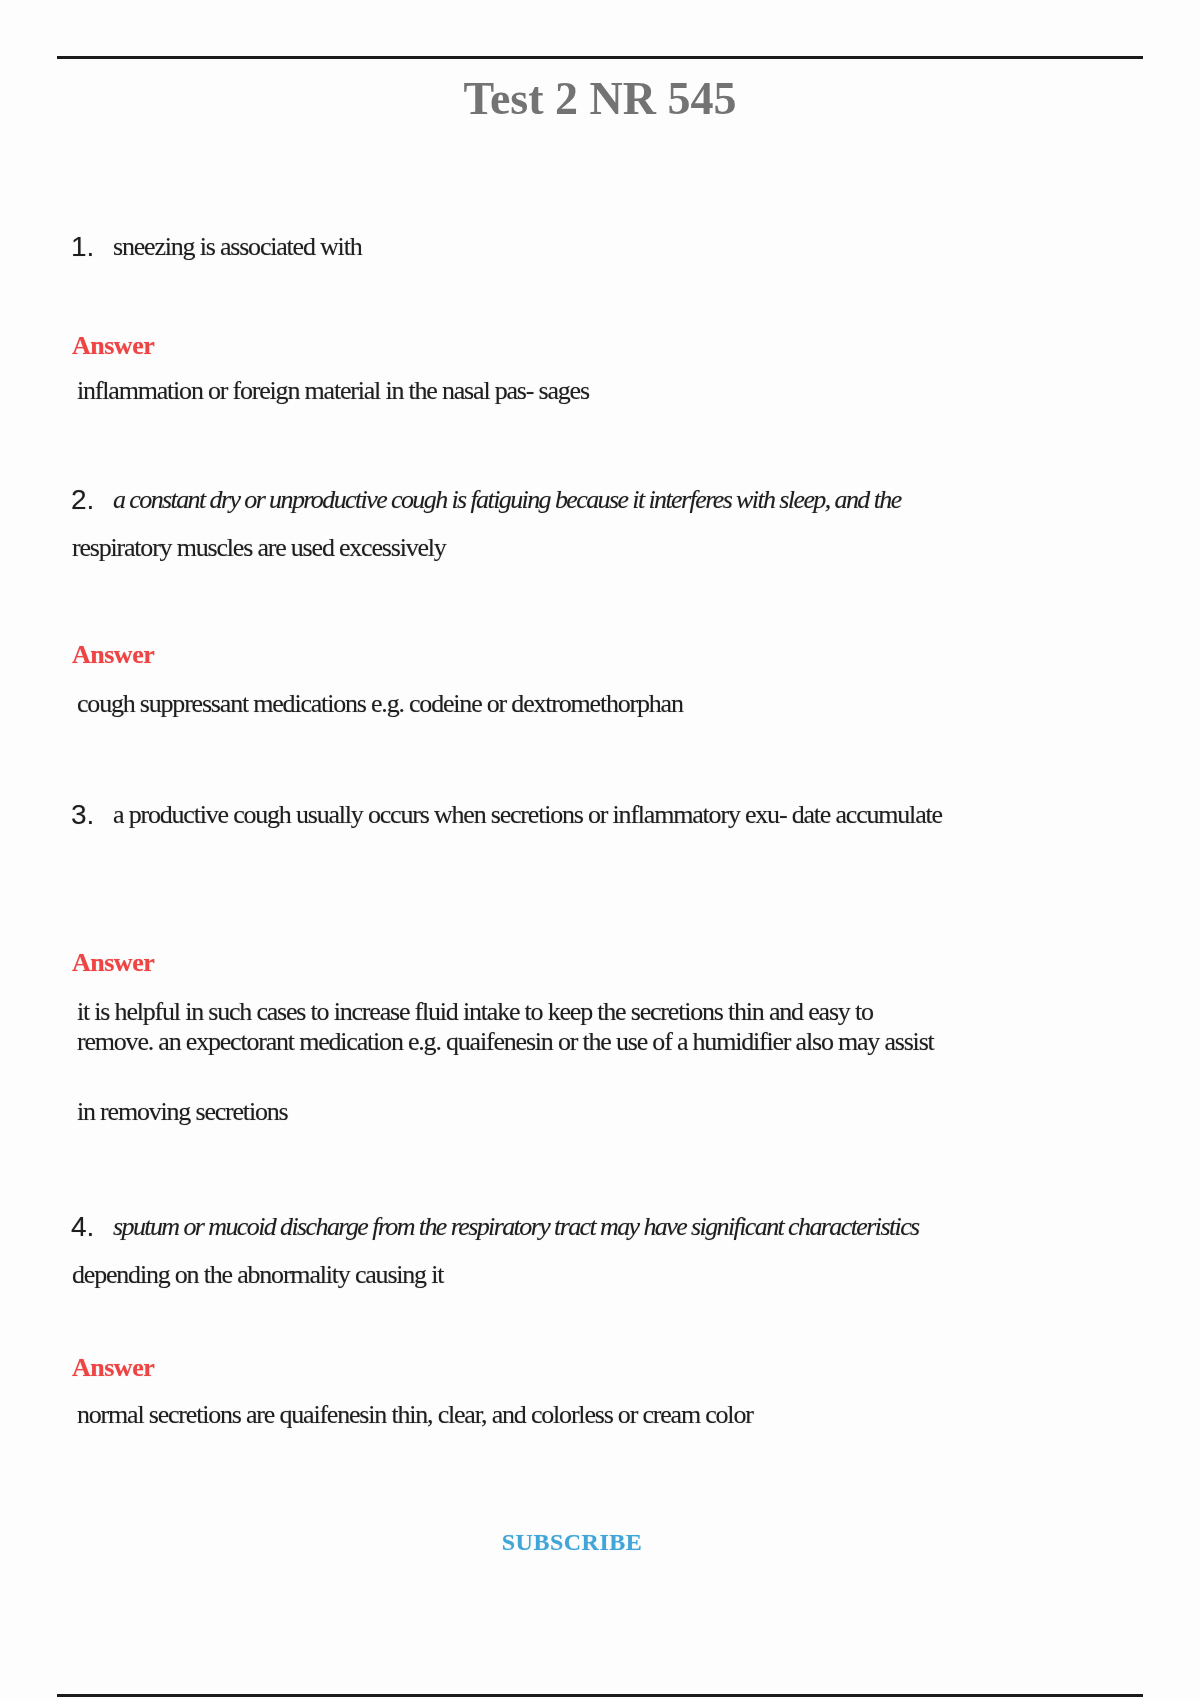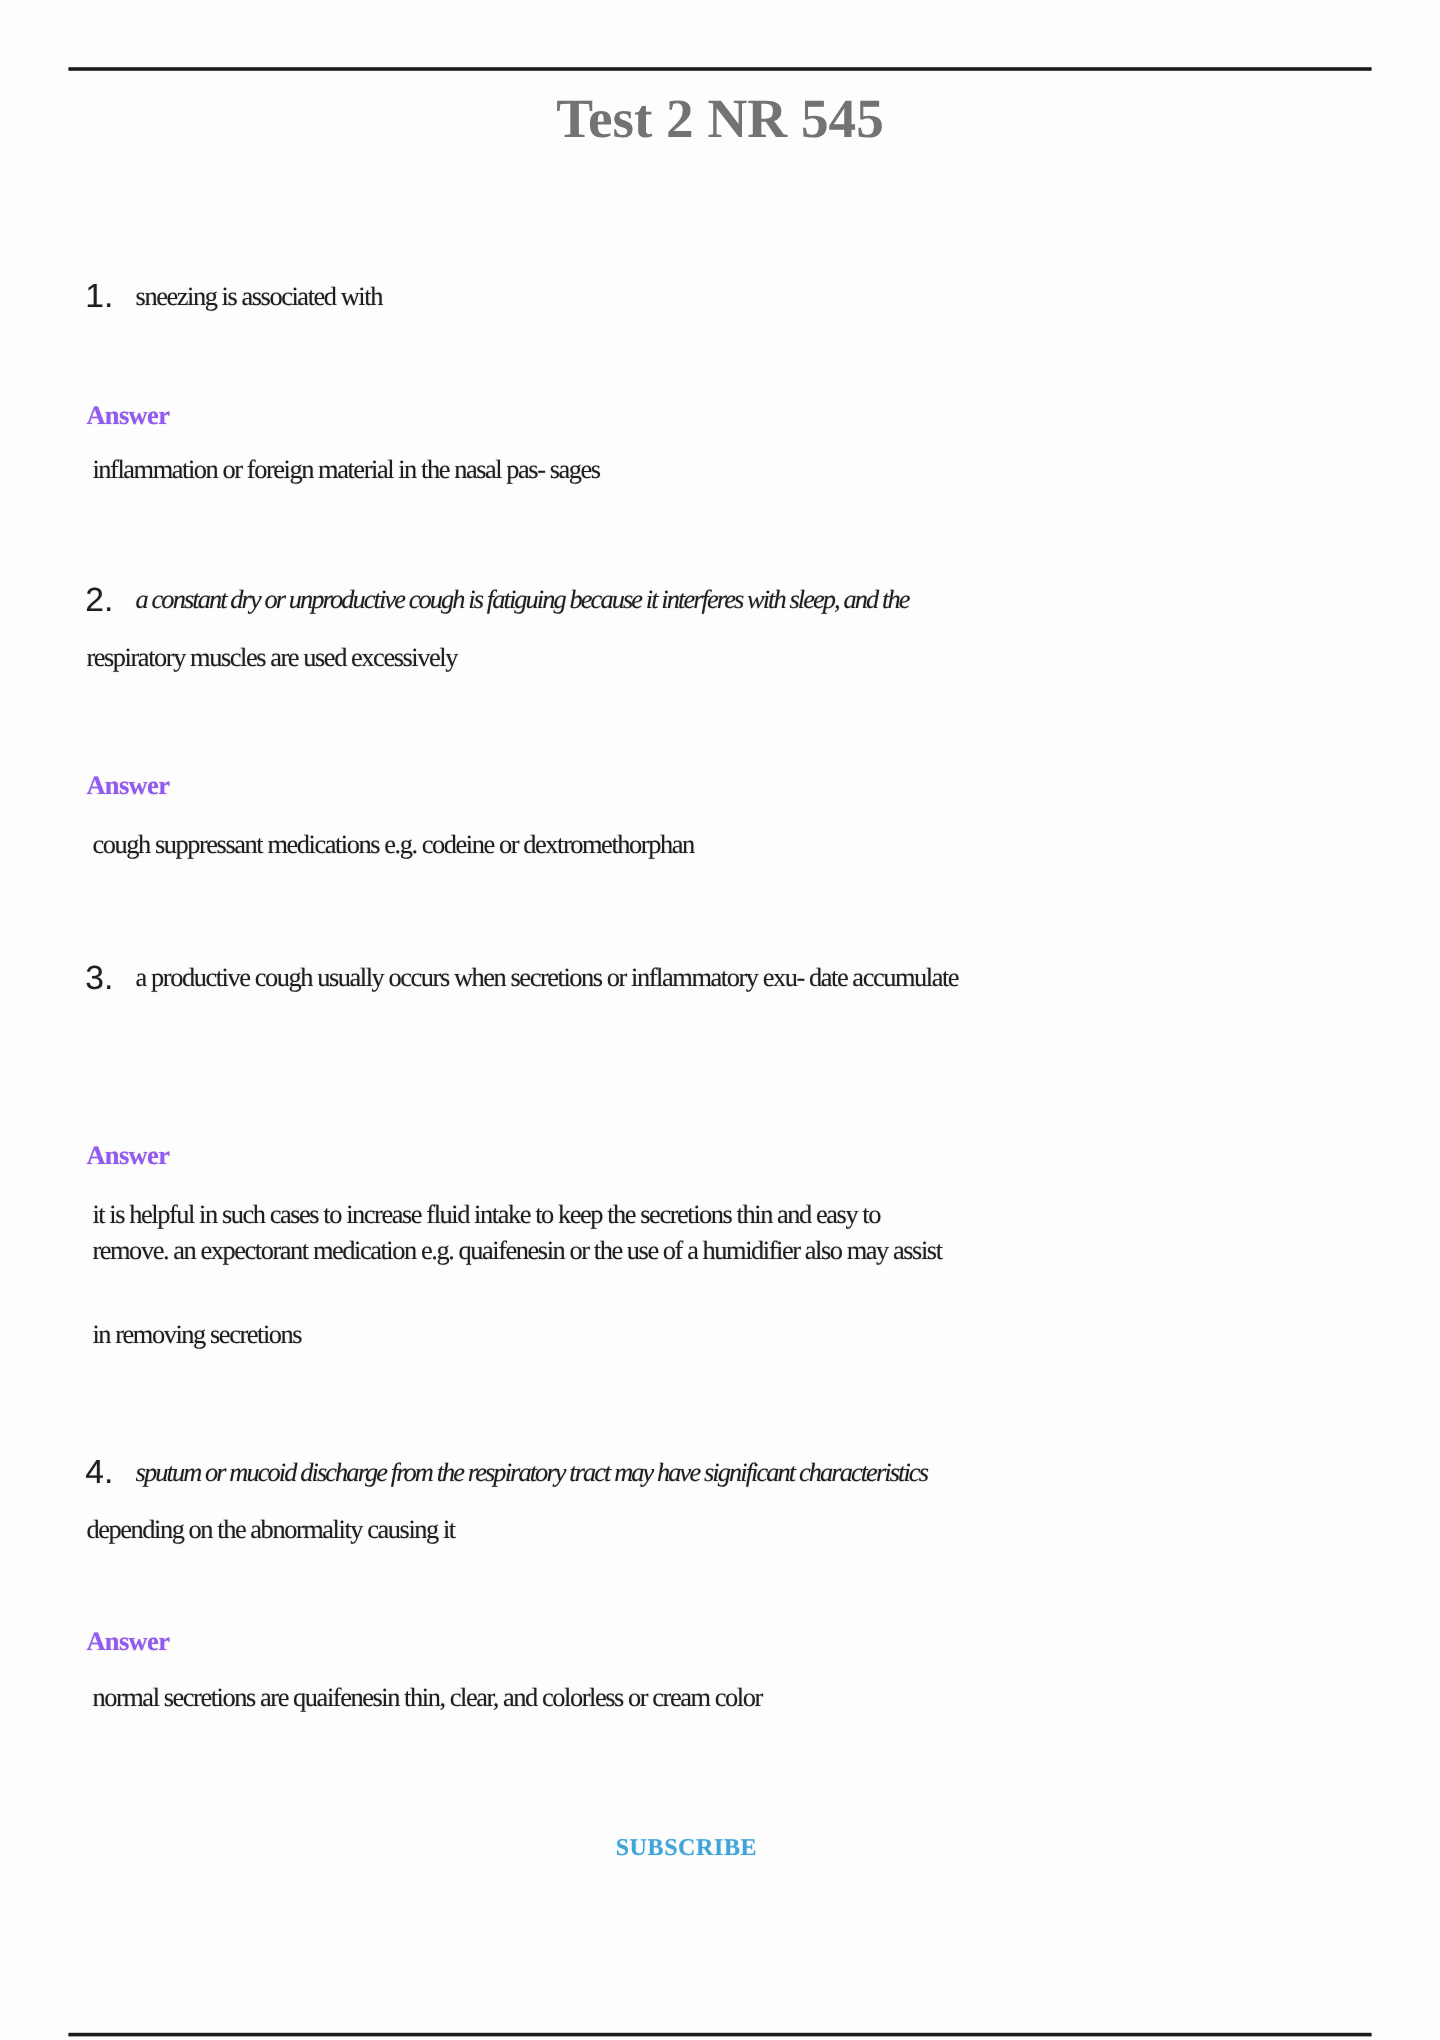"sneezing is associated with" .line { font-size: 22px -> 26px }
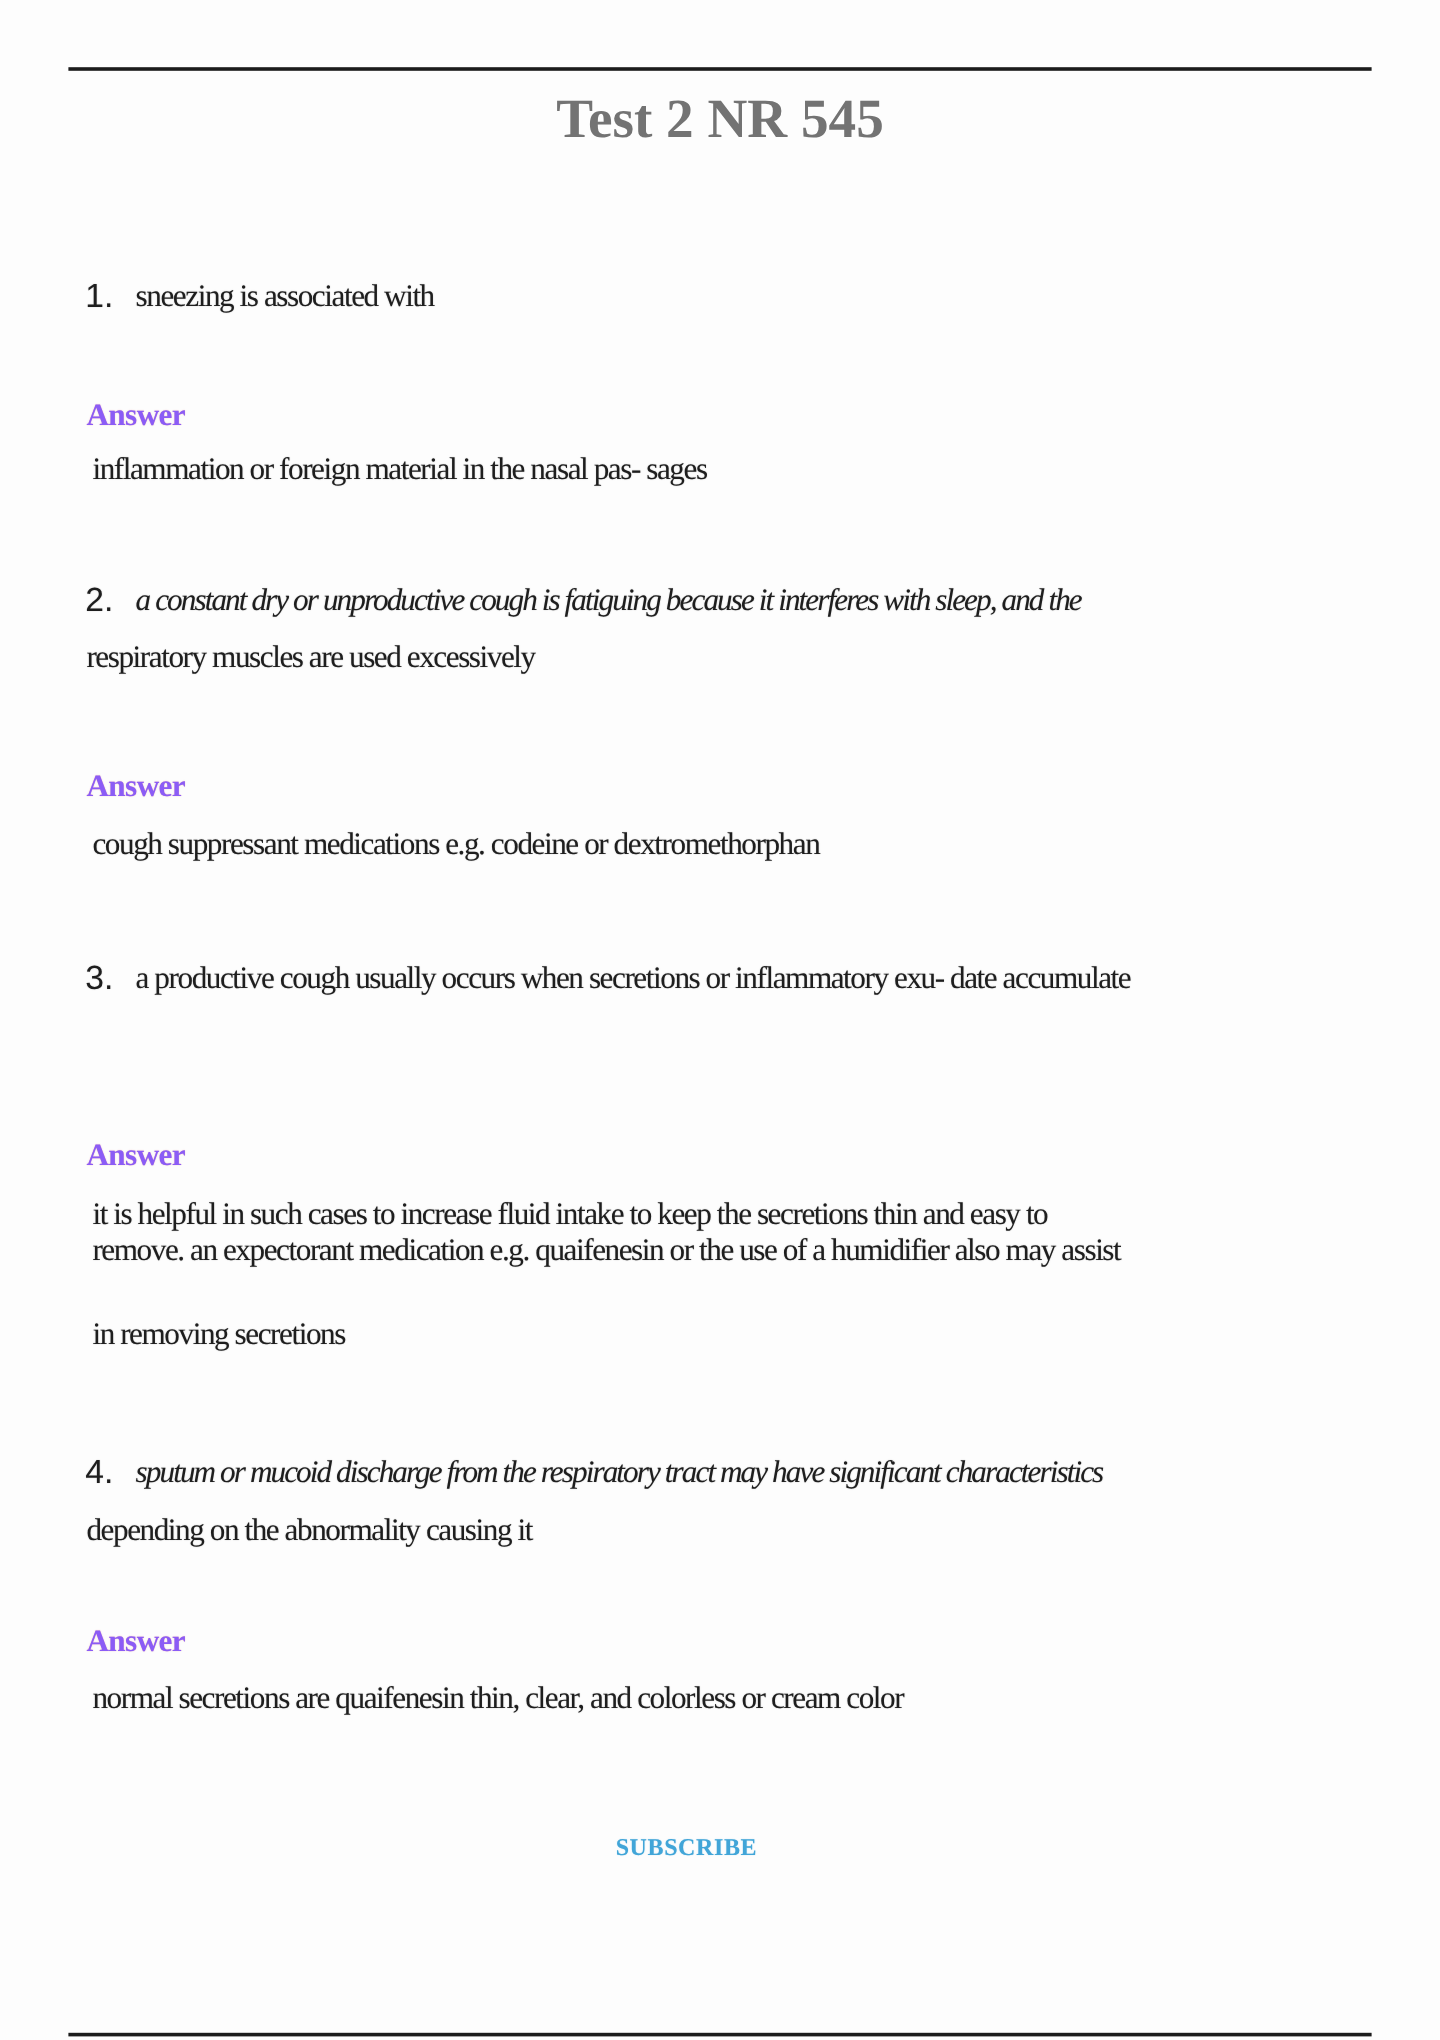"Answer" .ans-label { color: #8b5cf6 -> #ef4444 }
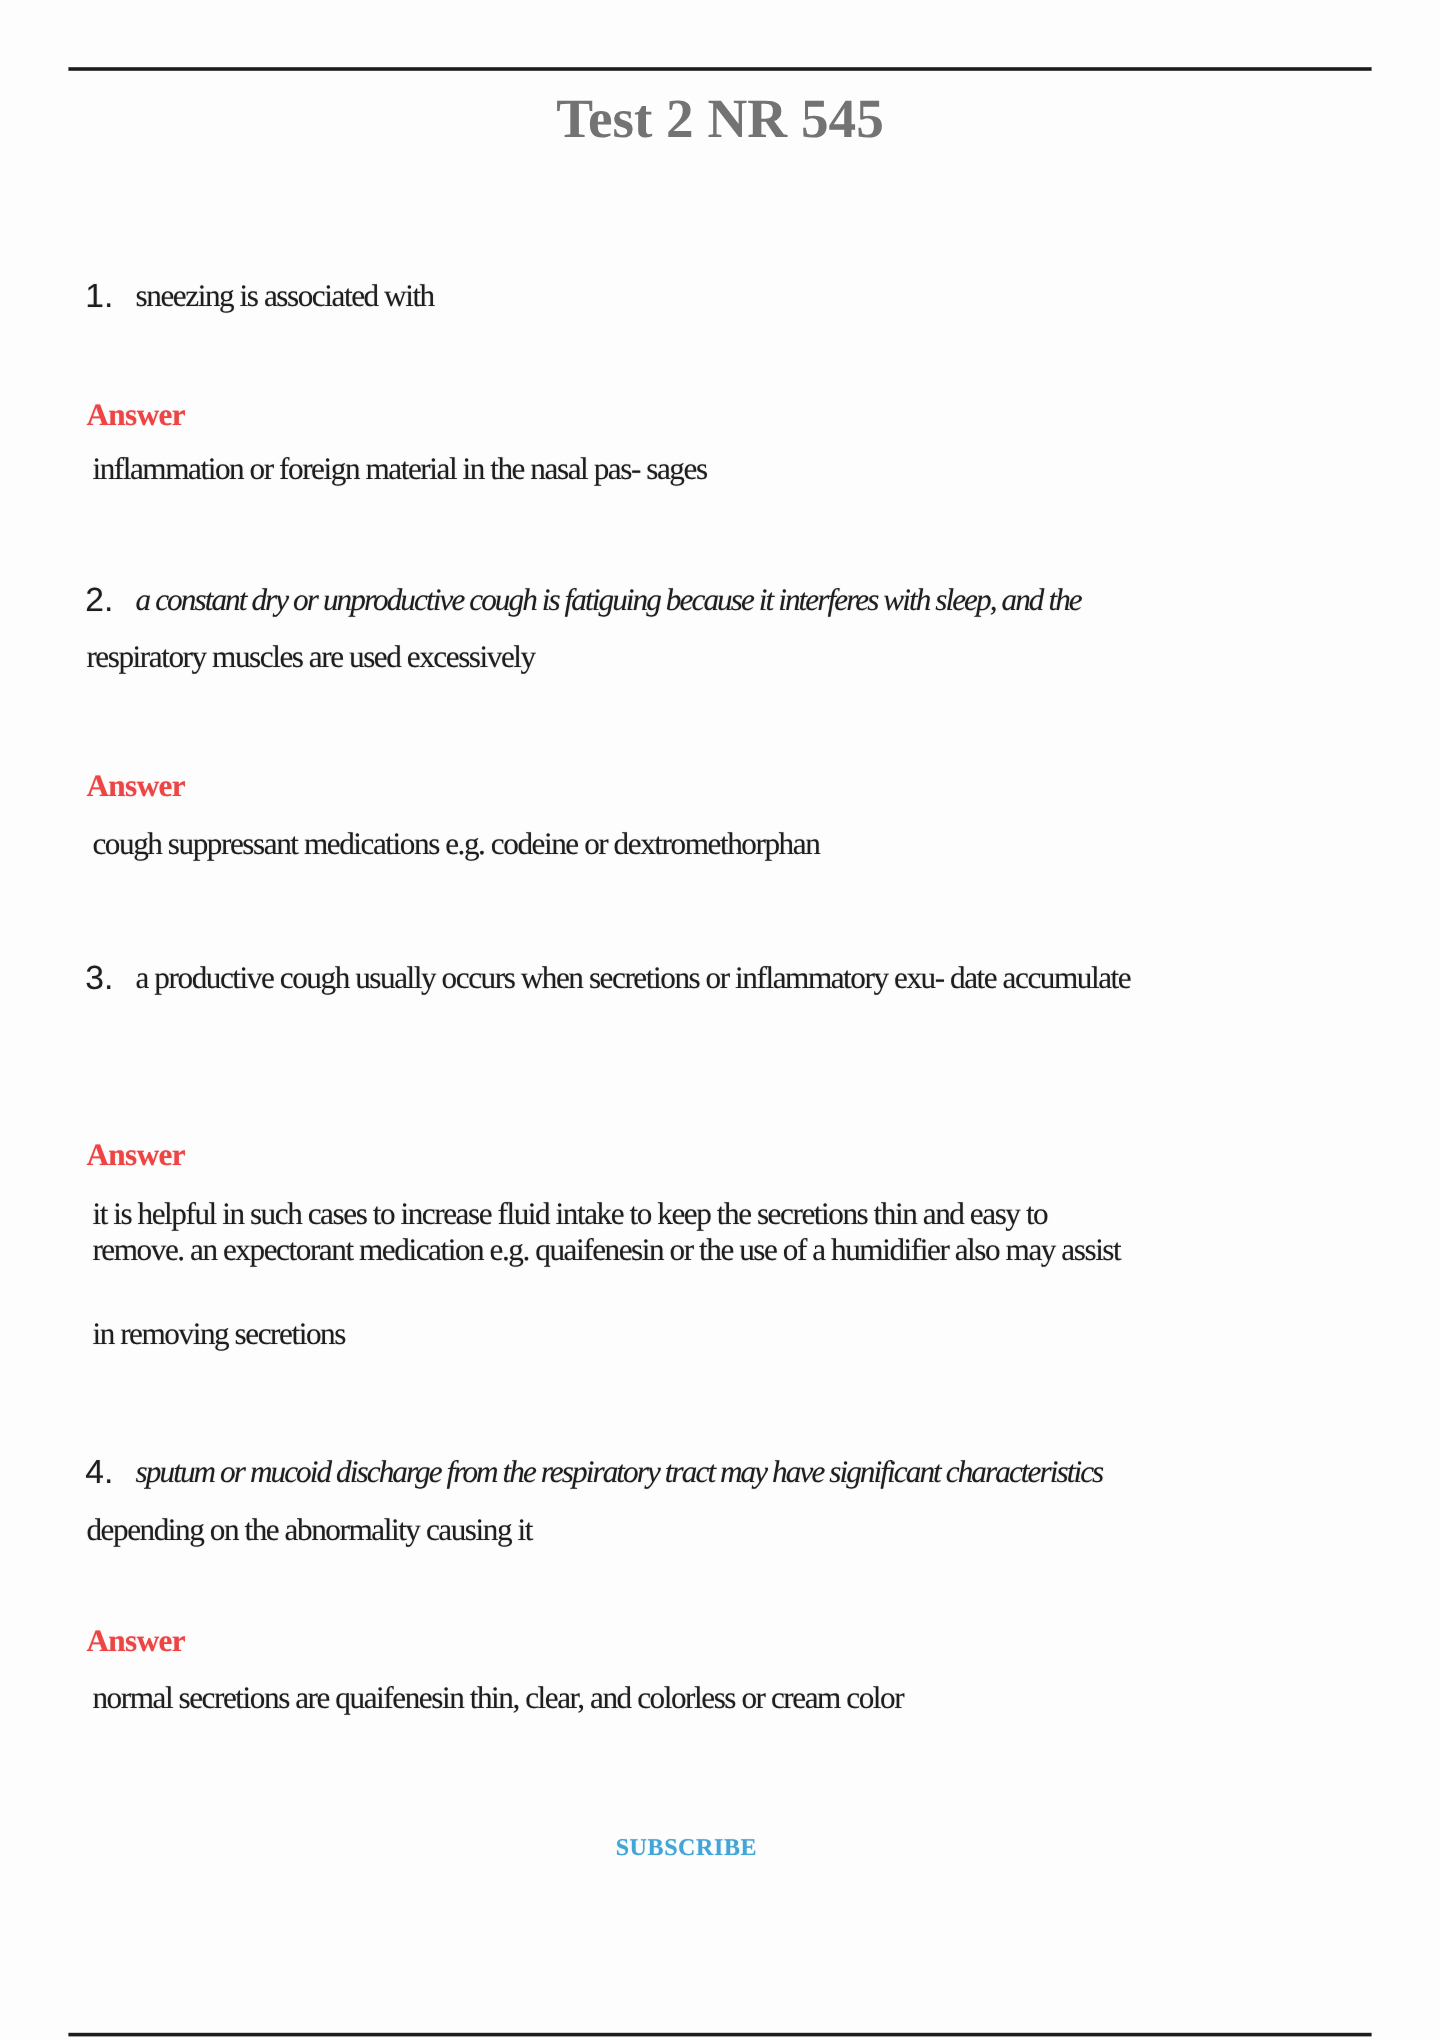"SUBSCRIBE" .subscribe { font-size: 20px -> 24px }
